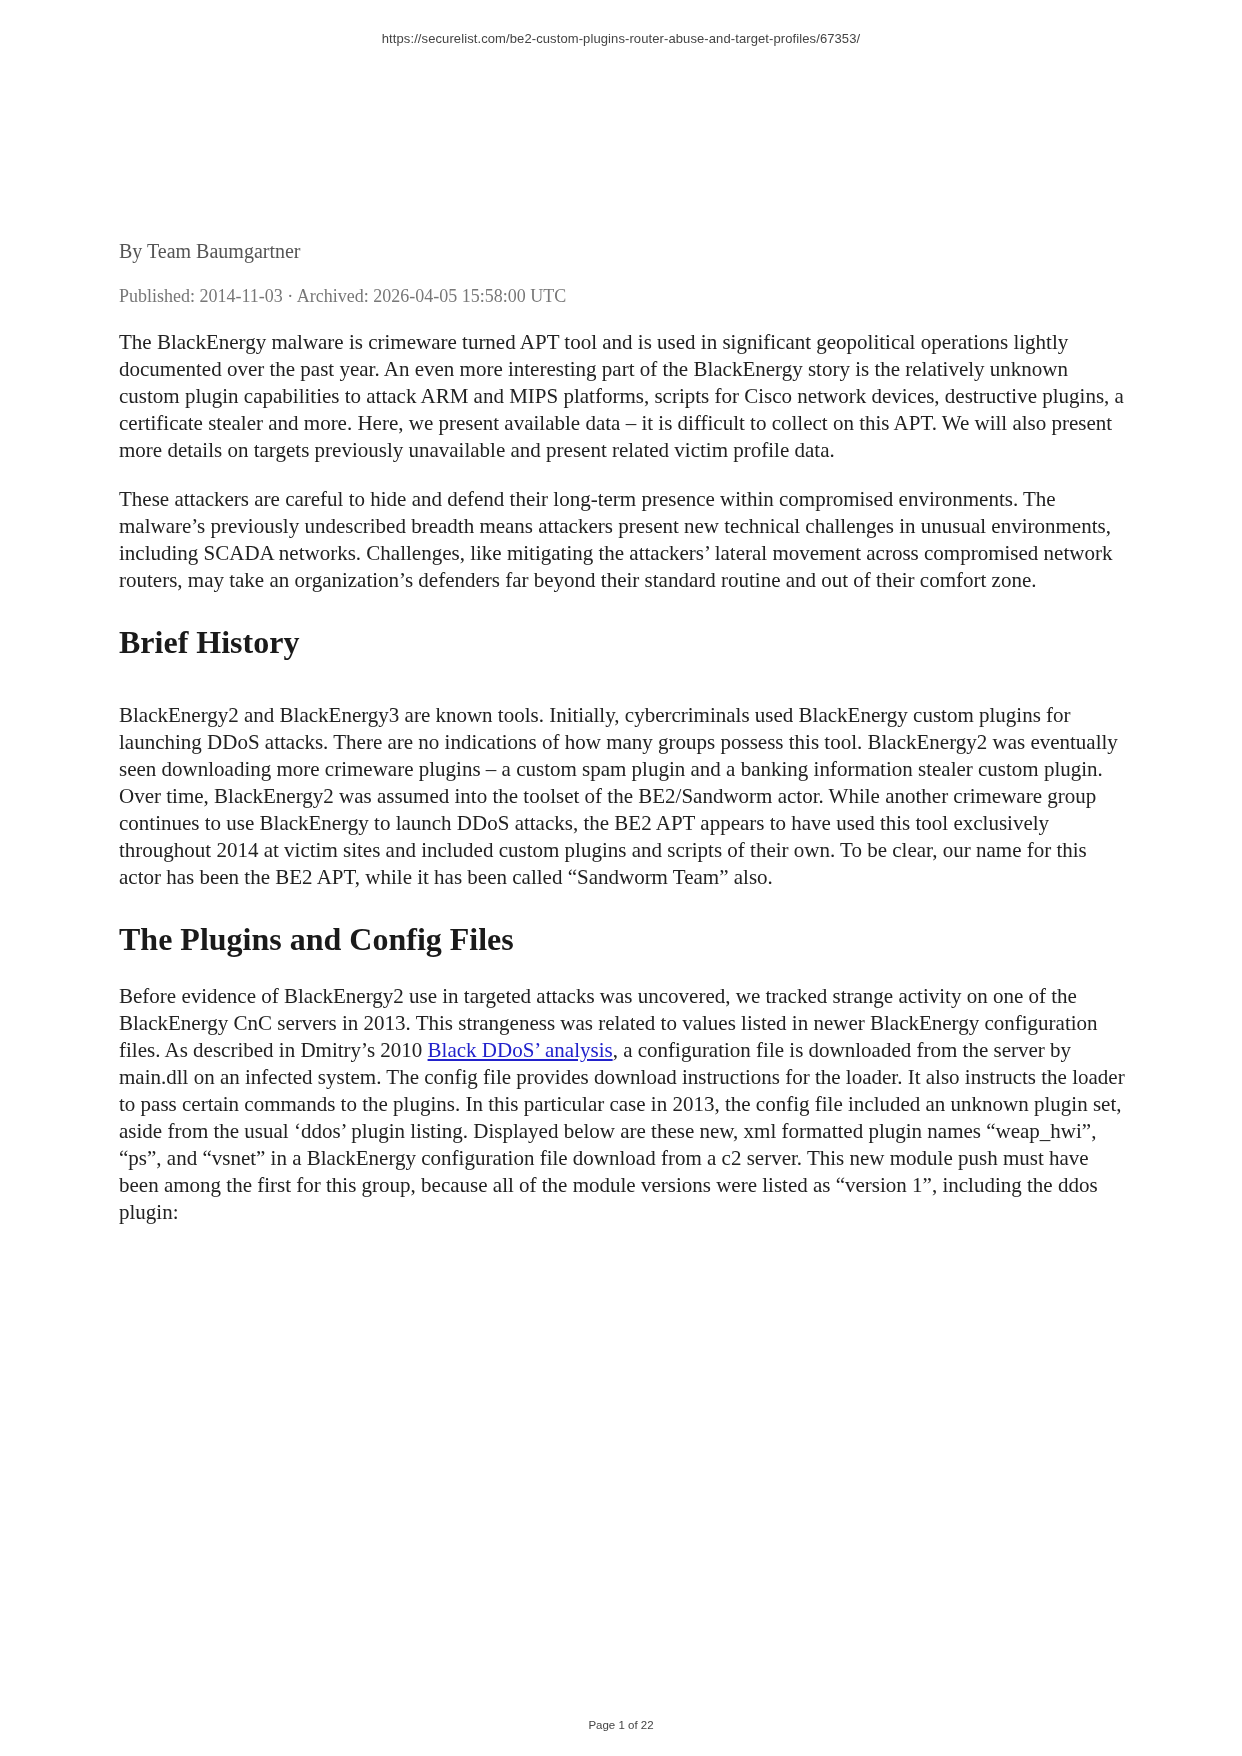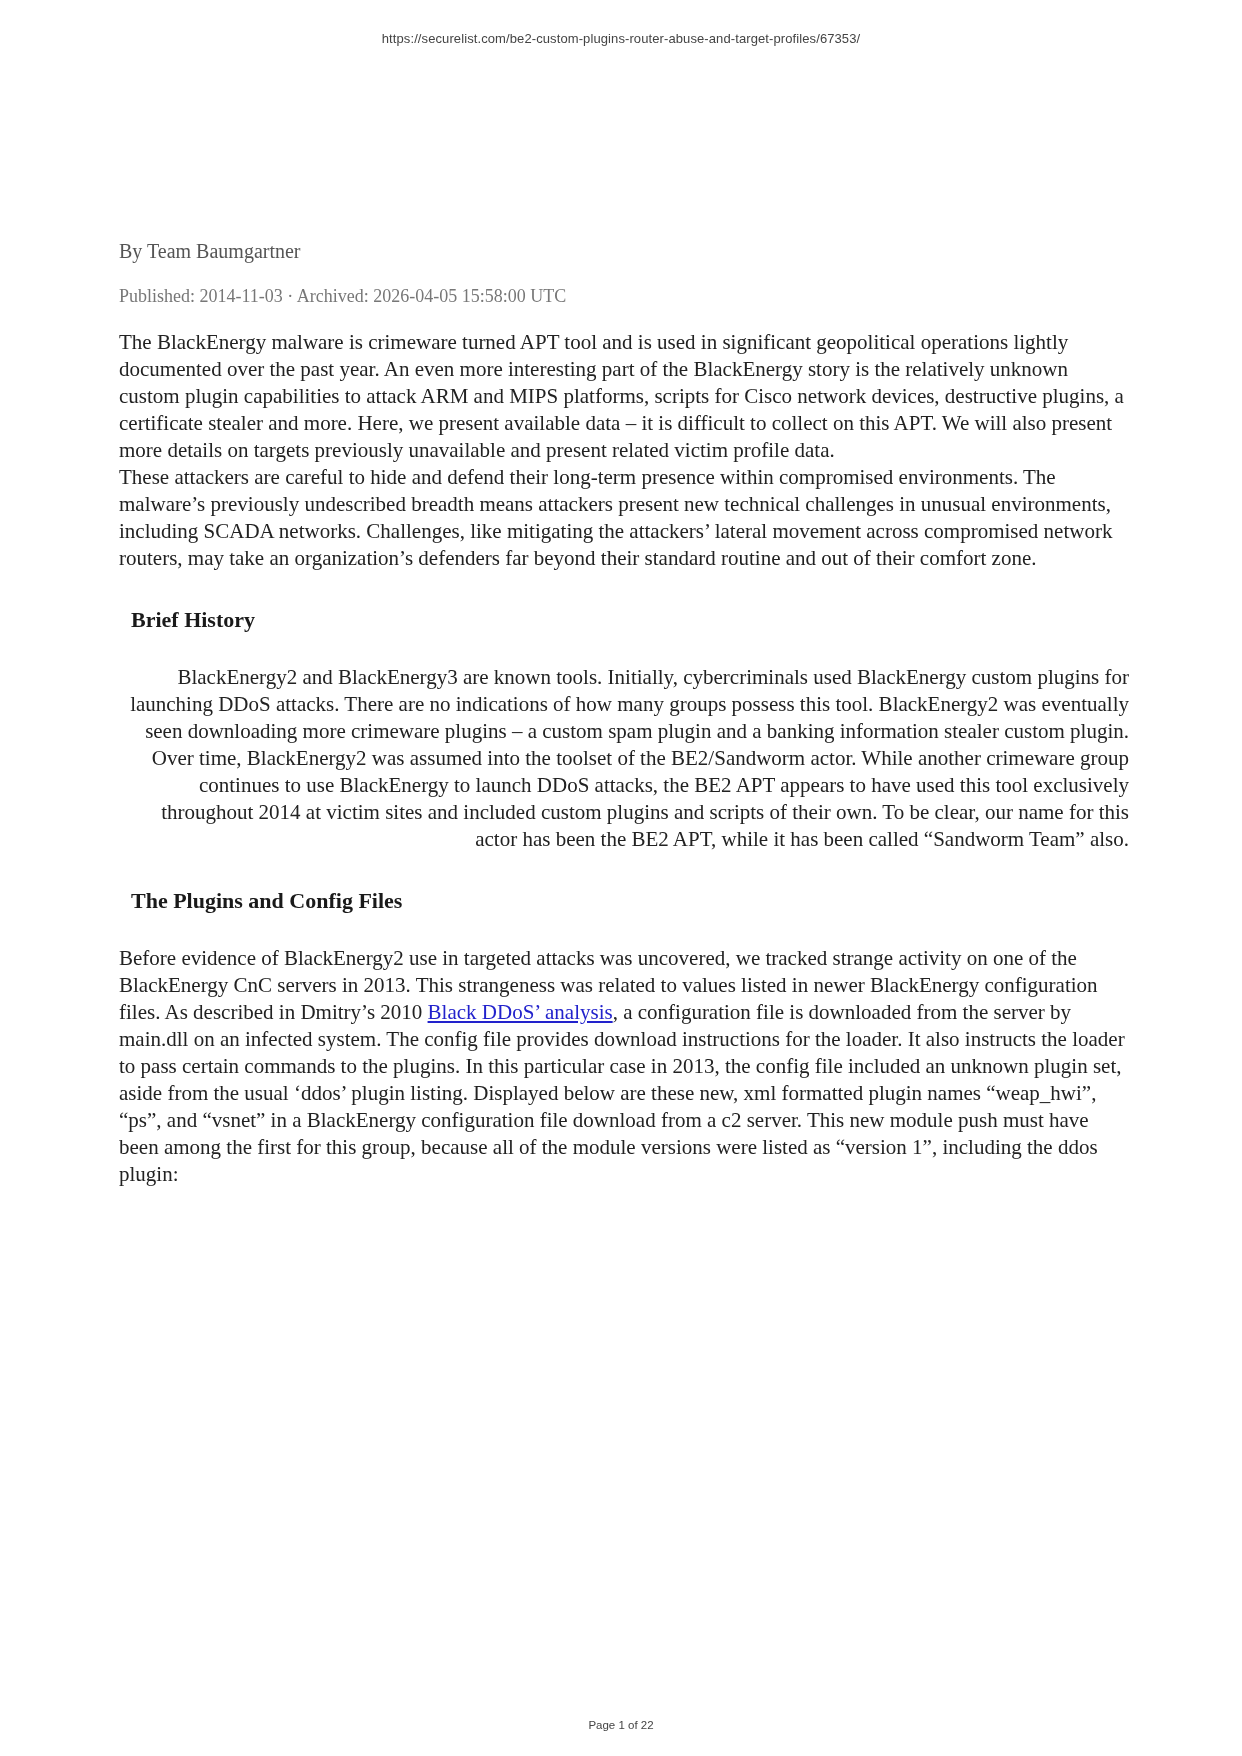"These attackers are careful to" .p2 { margin-top: none -> 22px }
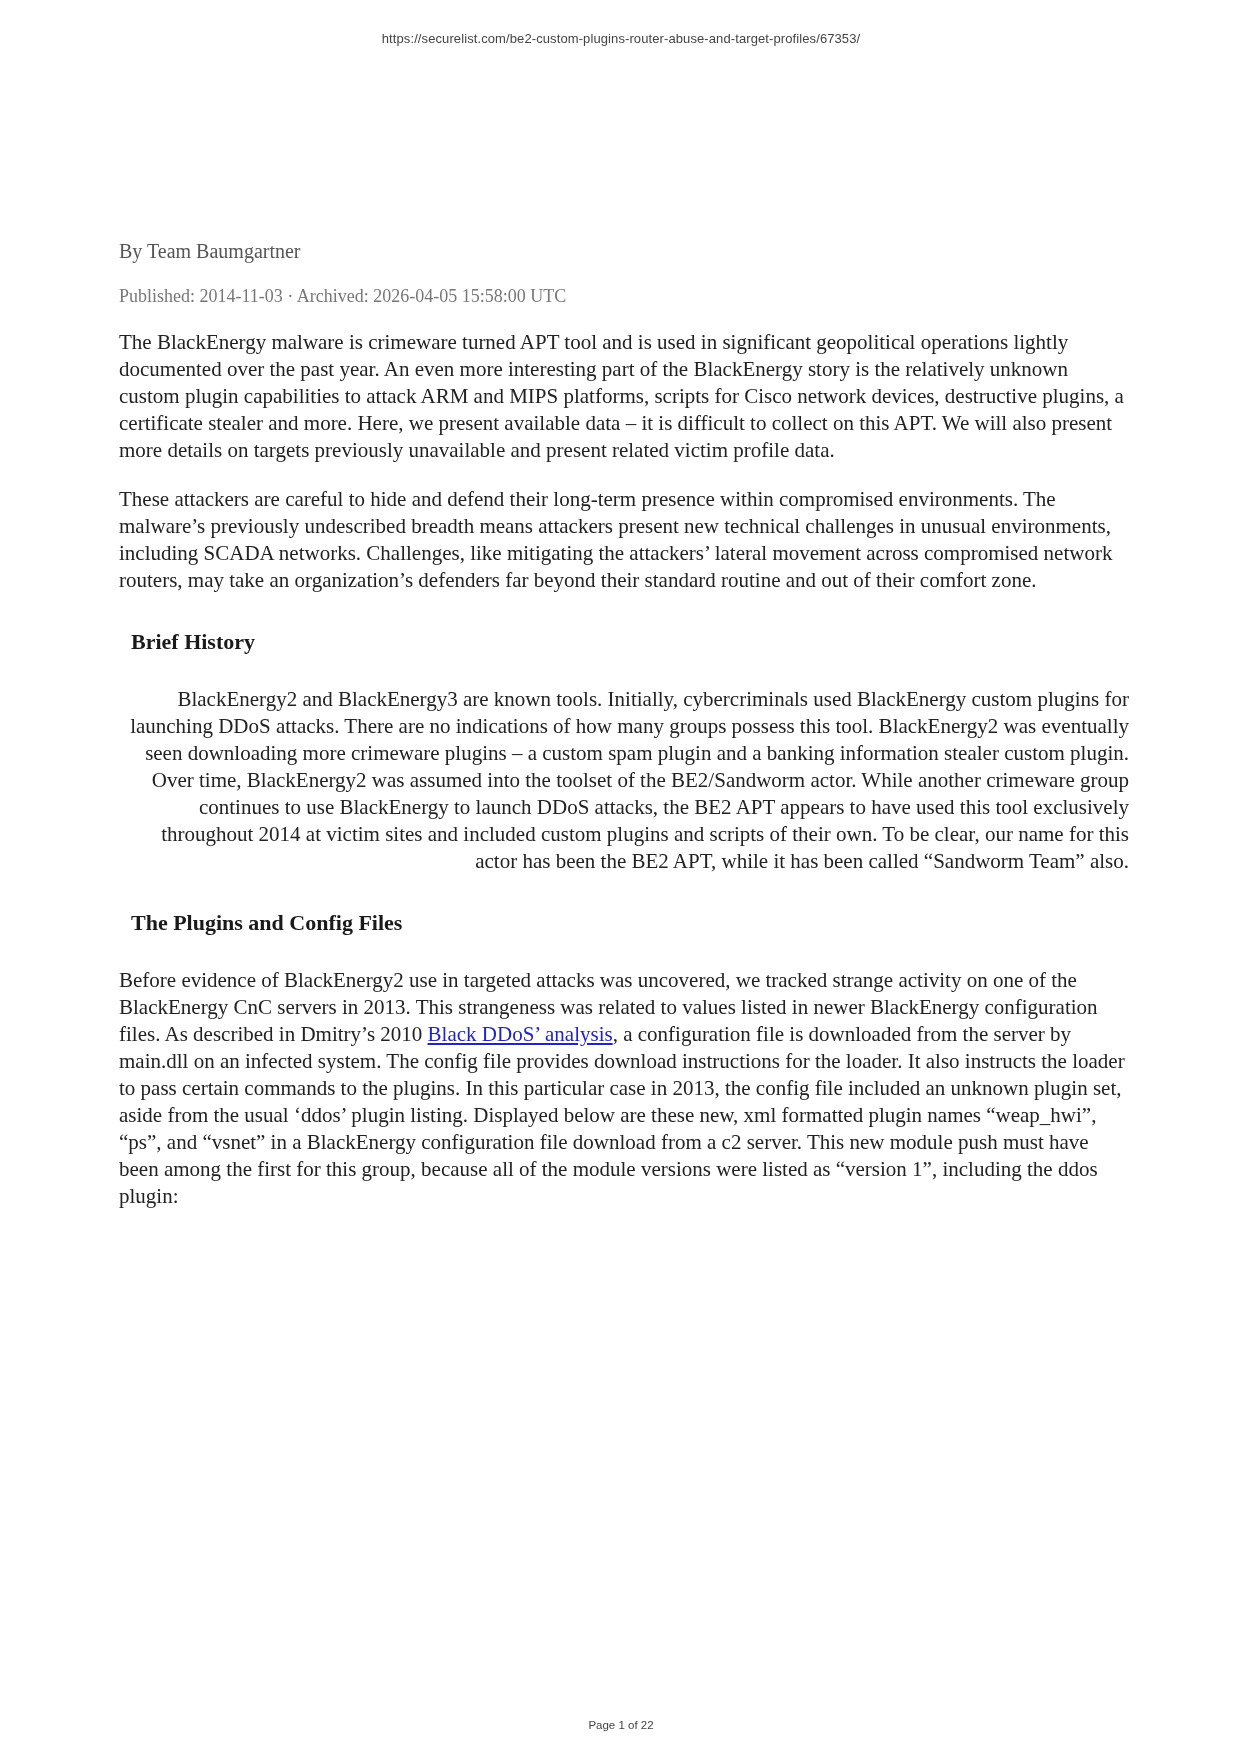"Brief History" .h2 { font-size: 22px -> 32px; margin: 12px -> 0 }
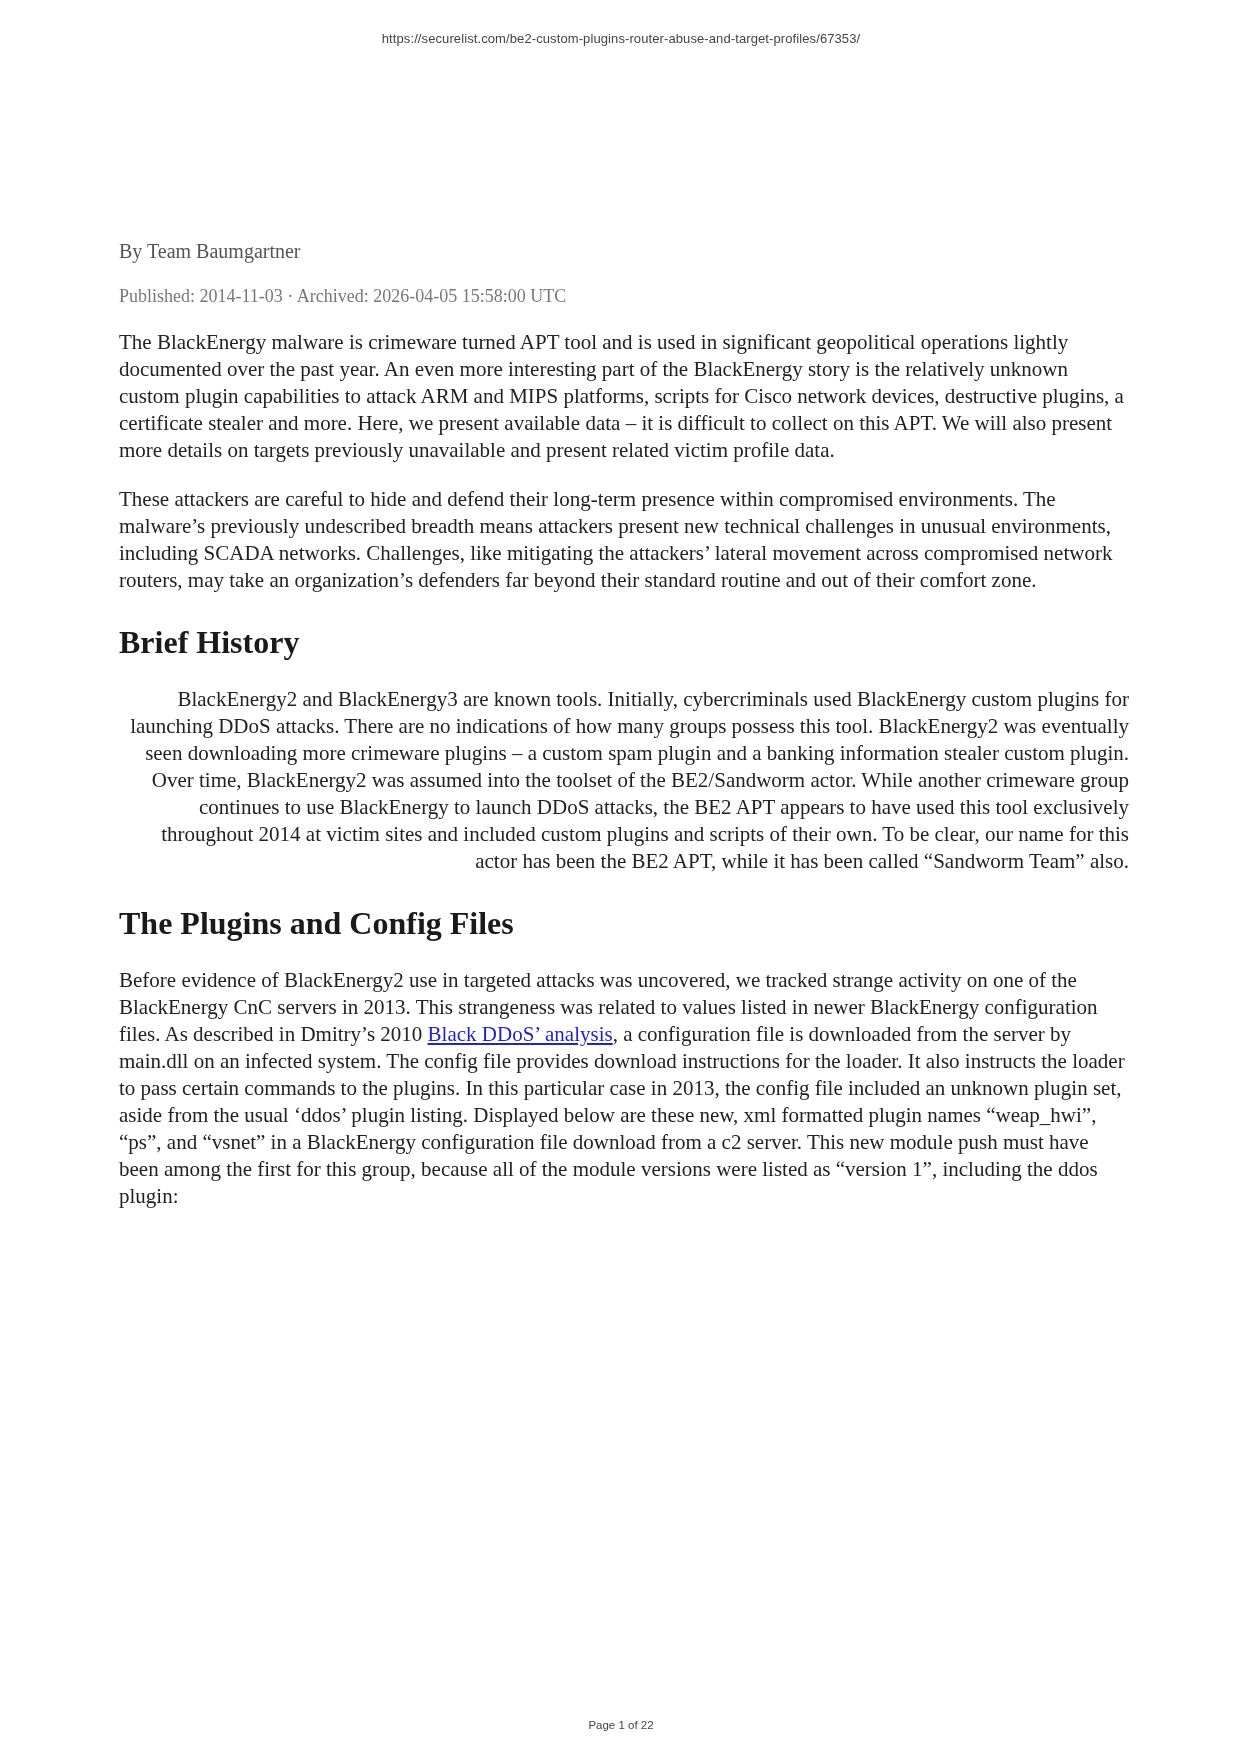"BlackEnergy2 and BlackEnergy3 are known" .p3 { margin-top: 26px -> 42px; text-align: right -> none }
